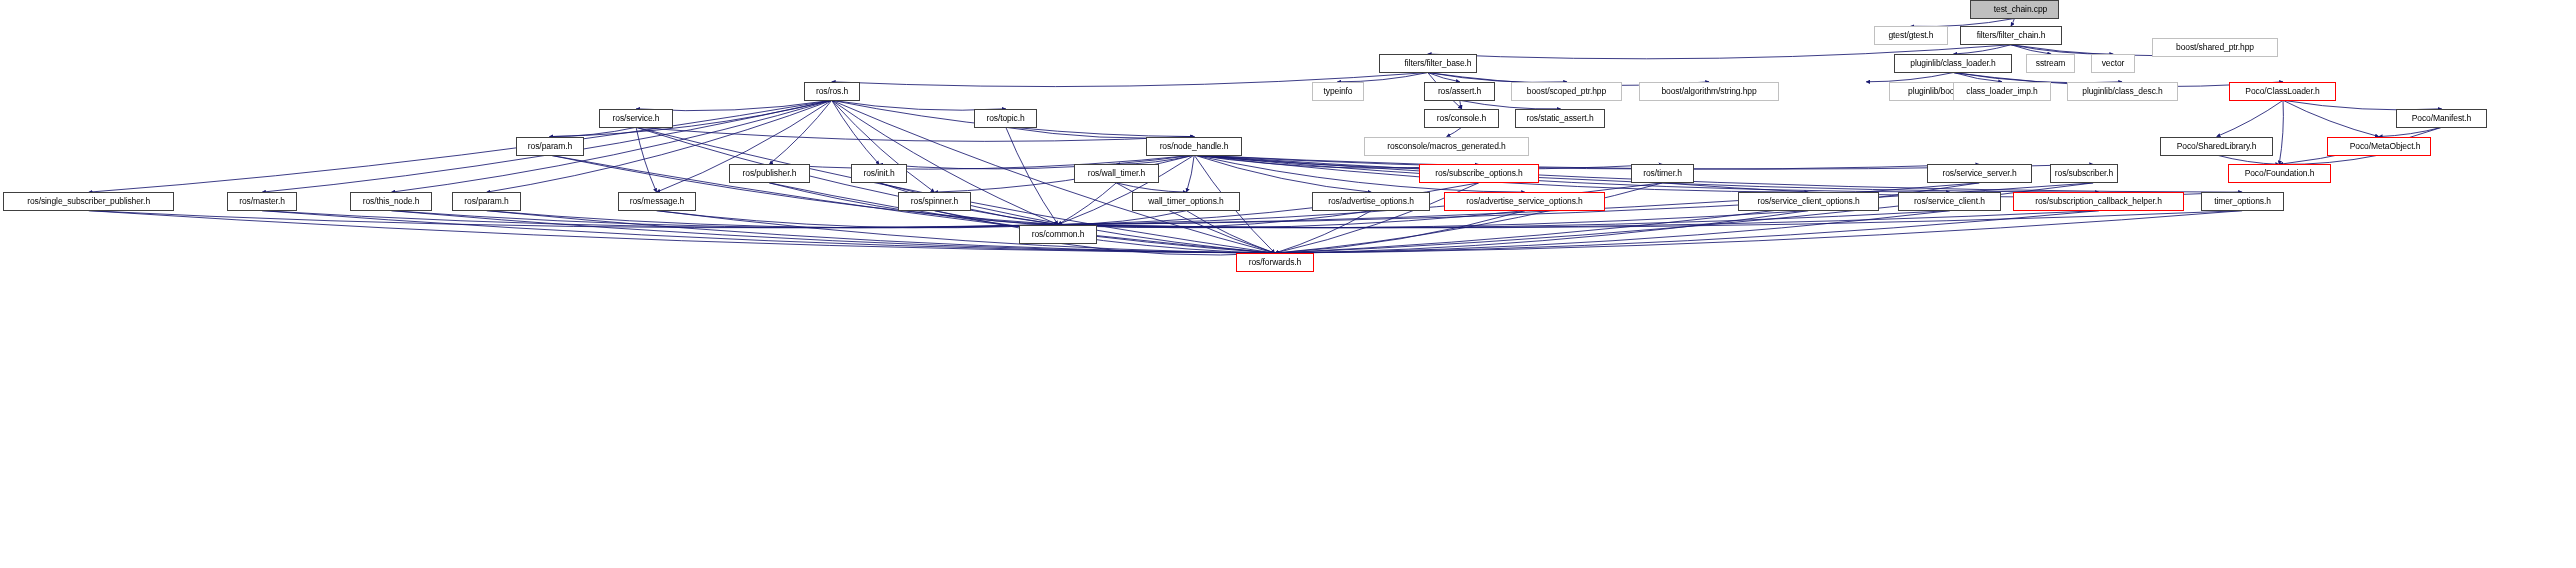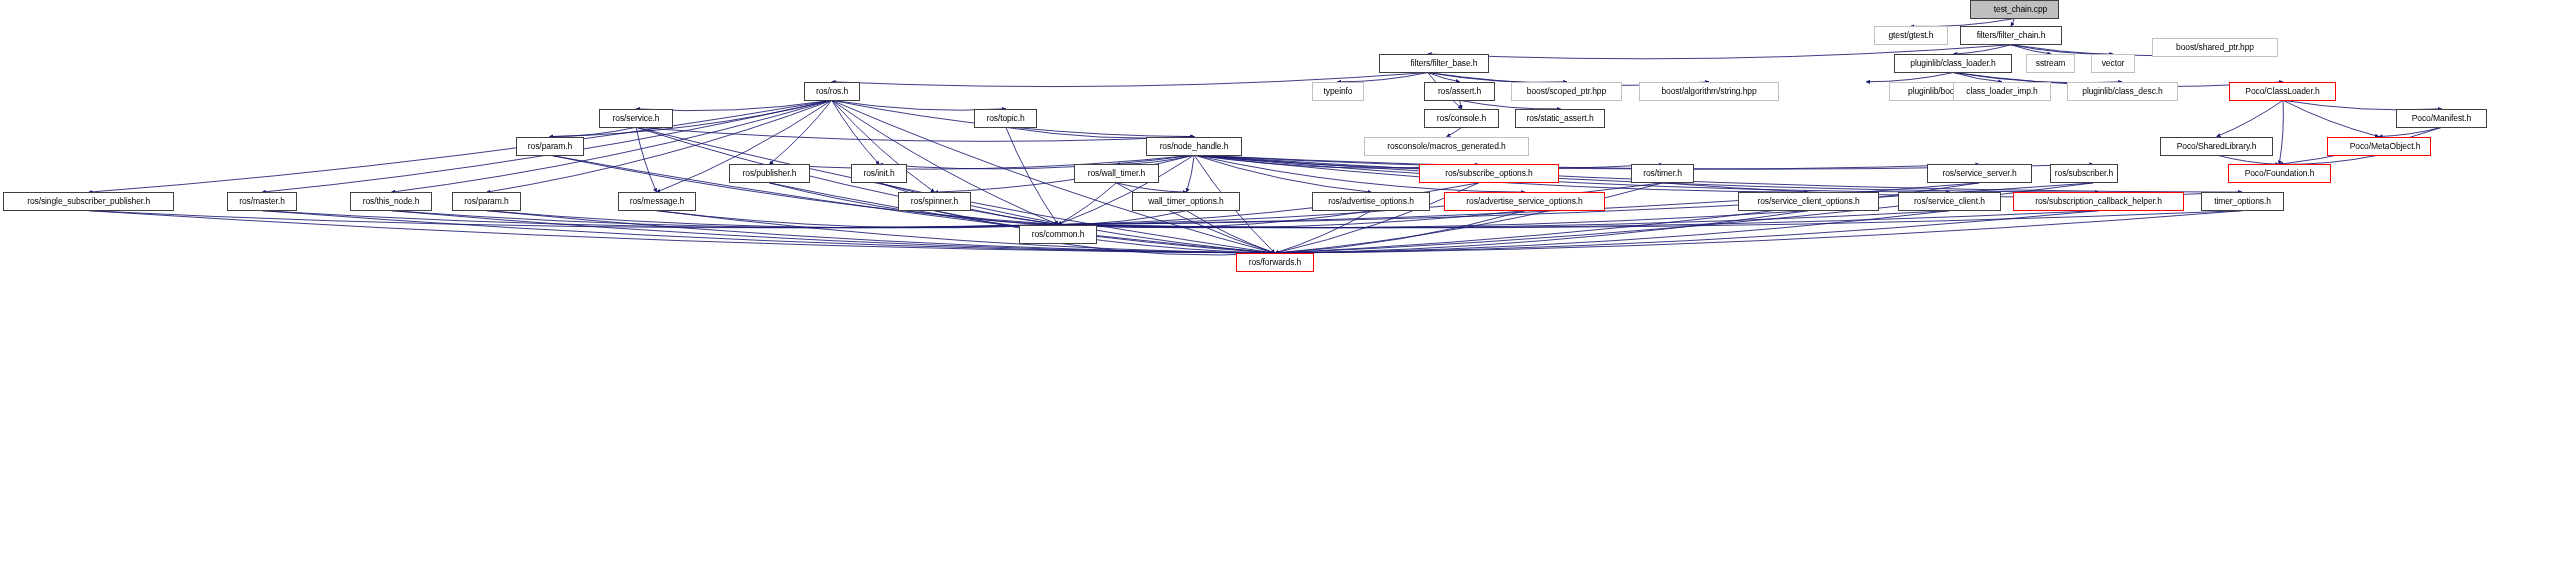"filters/filter_base.h" div.node { width: 110px -> 98px }
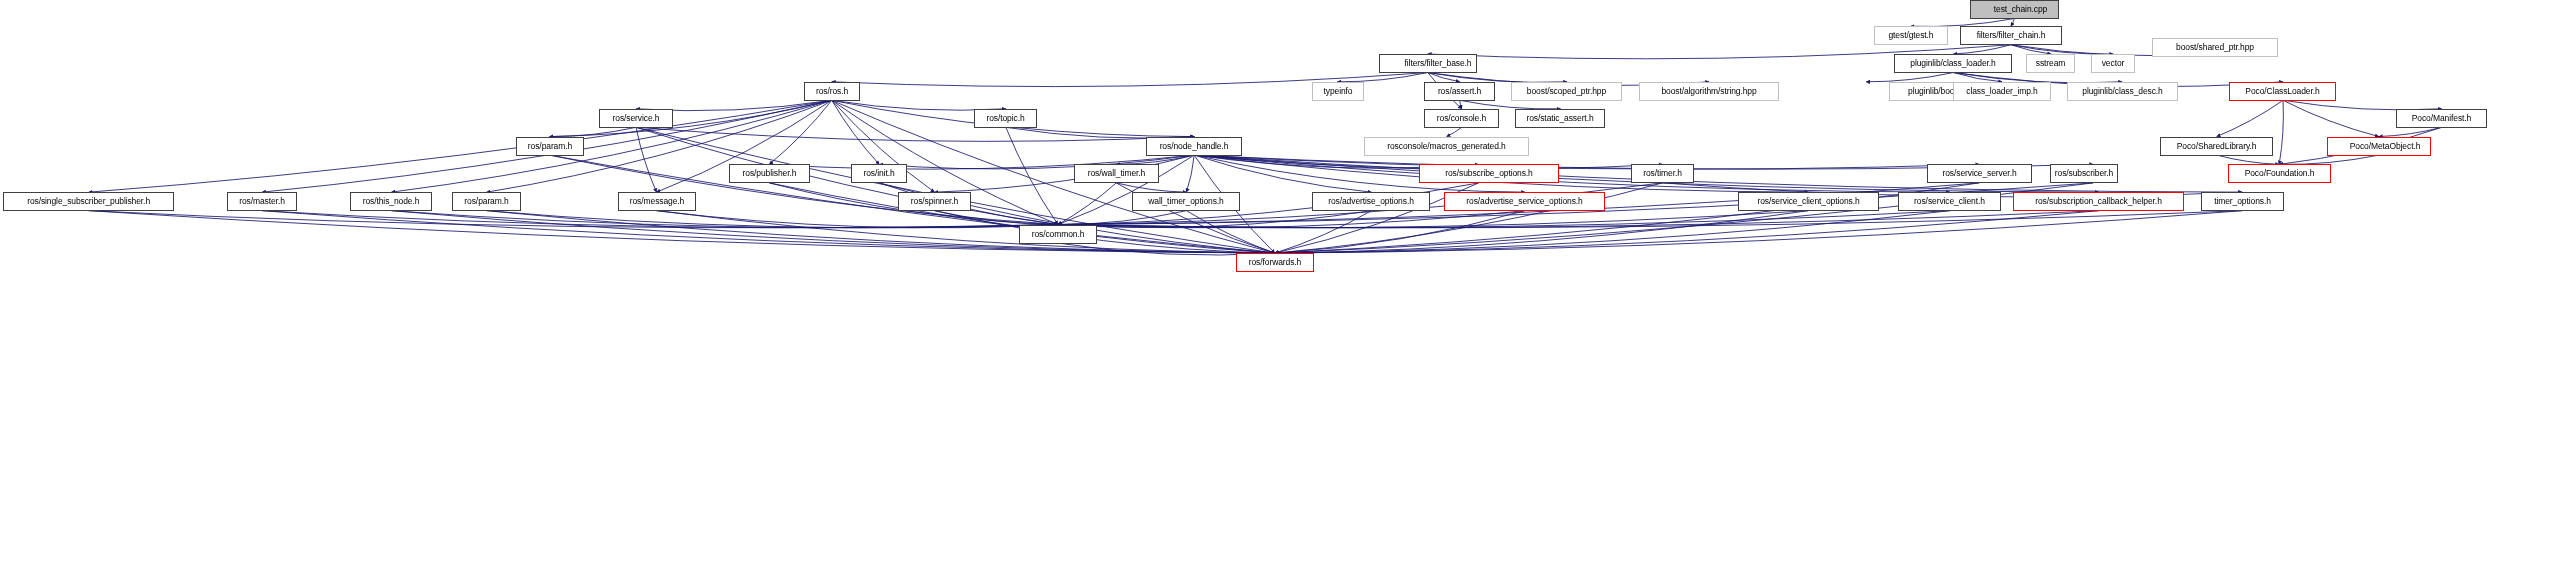"ros/subscribe_options.h" div.node { width: 140px -> 120px }
